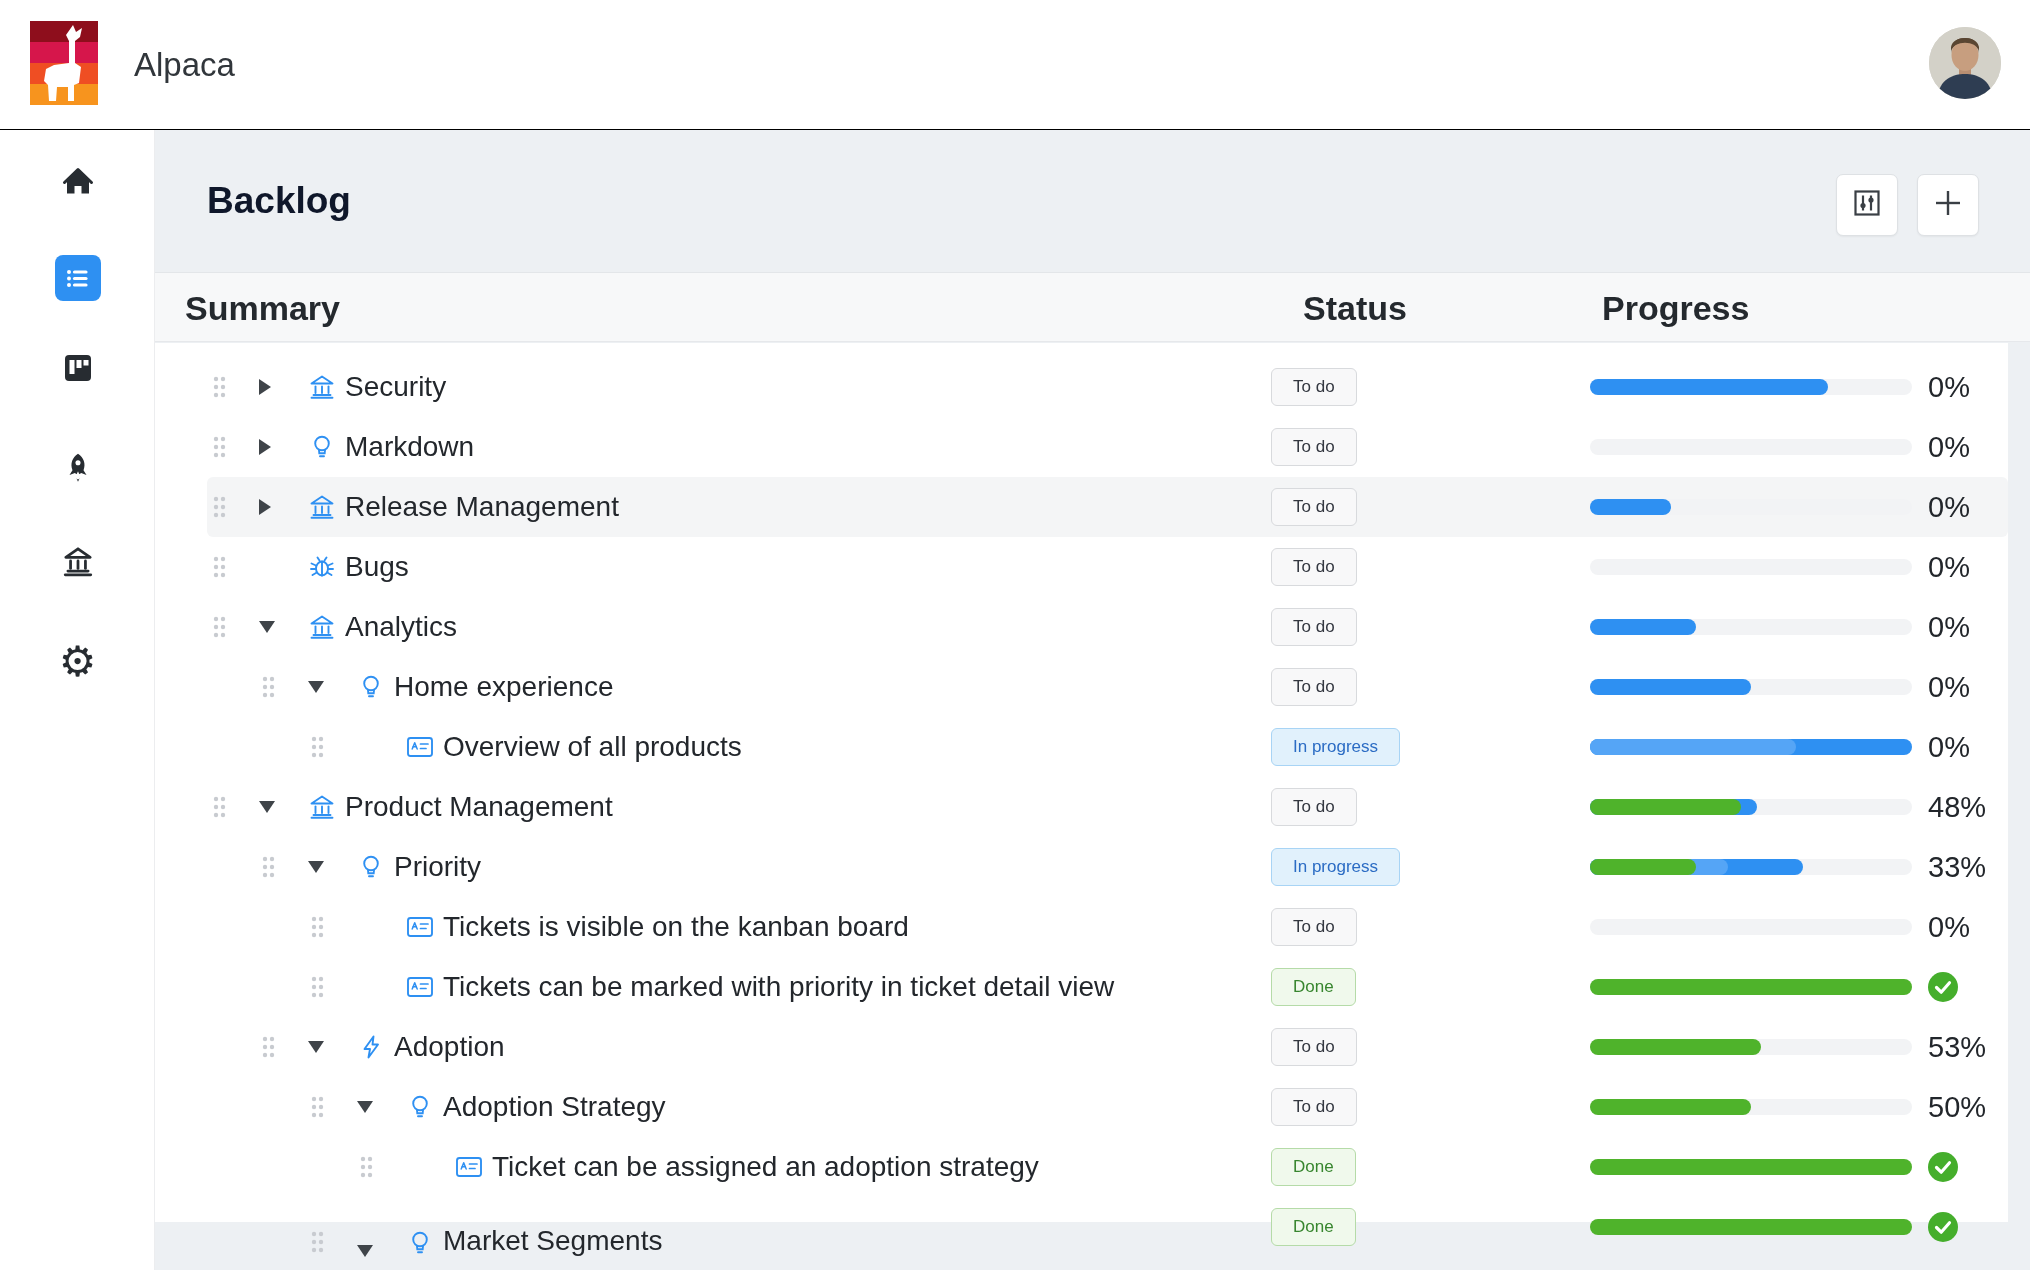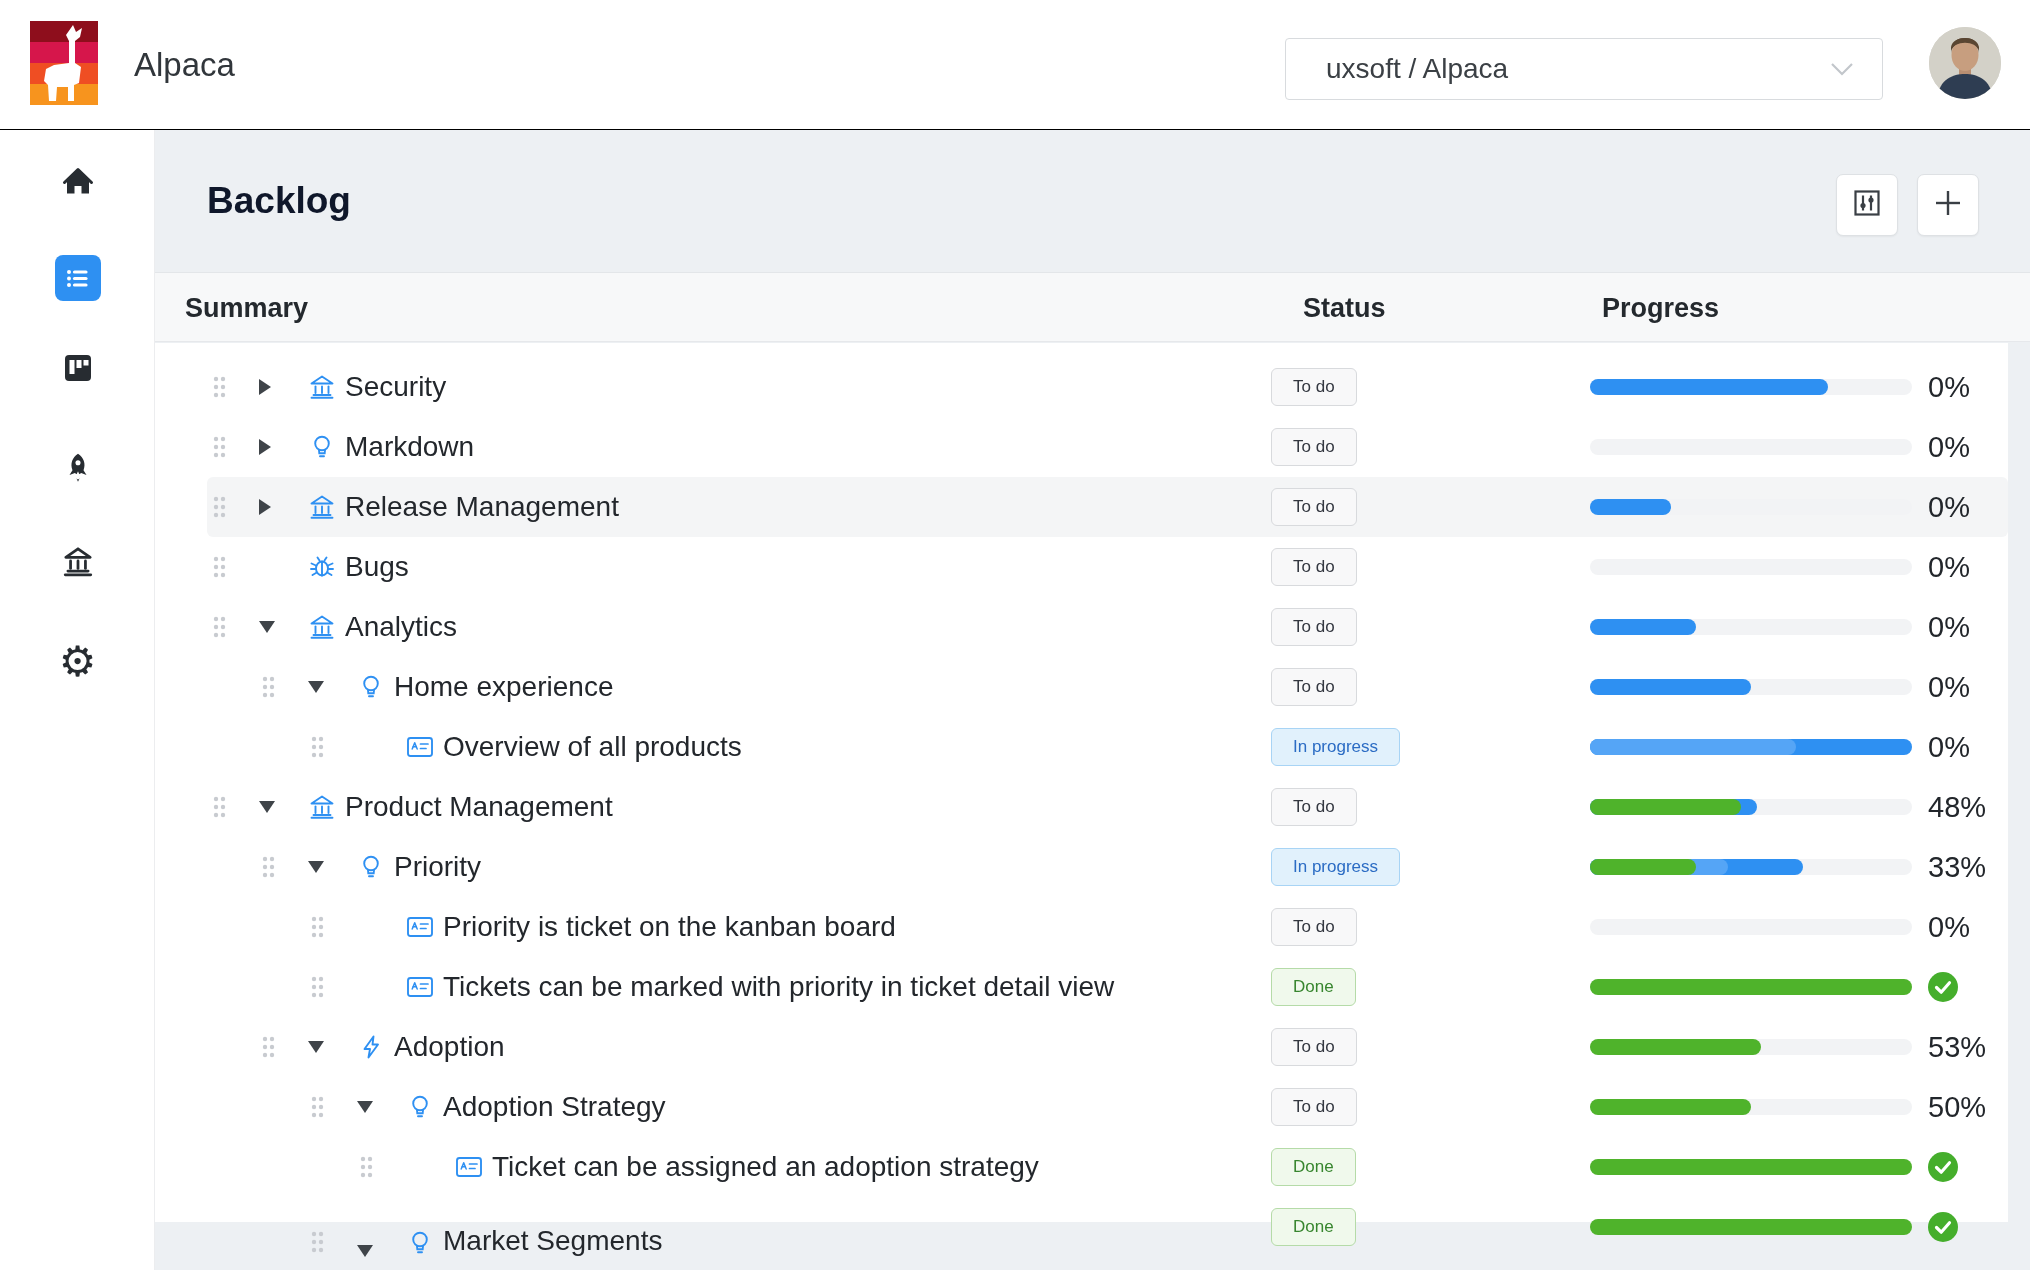"uxsoft / Alpaca" div.wsselect { html: <div> <span>uxsoft / Alpaca</span> <span> <svg> <path></path> </svg> </span> </div> -> none }
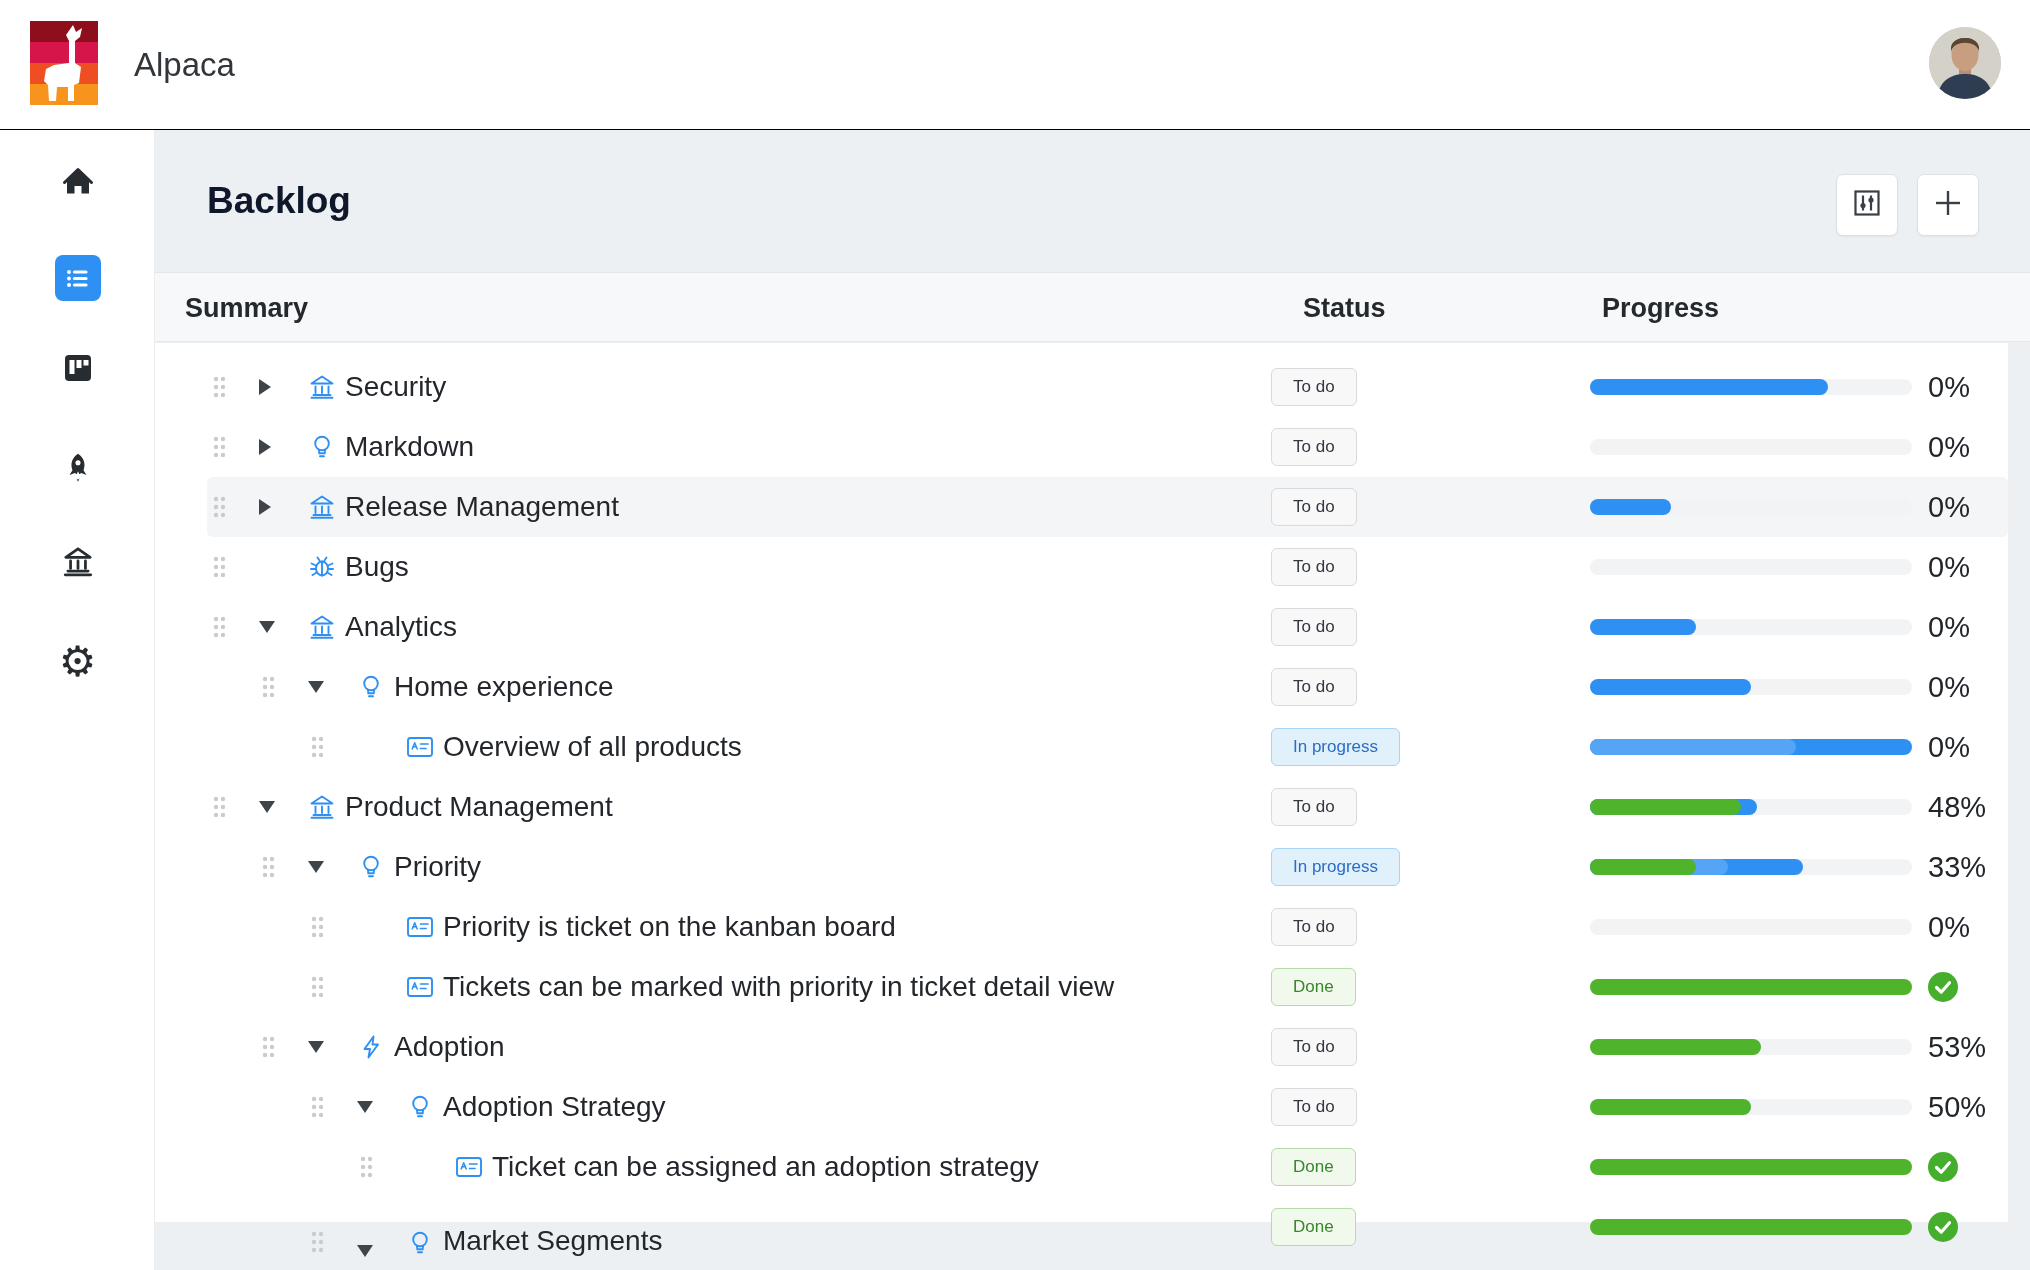"Summary" .thead { font-size: 27px -> 34px }
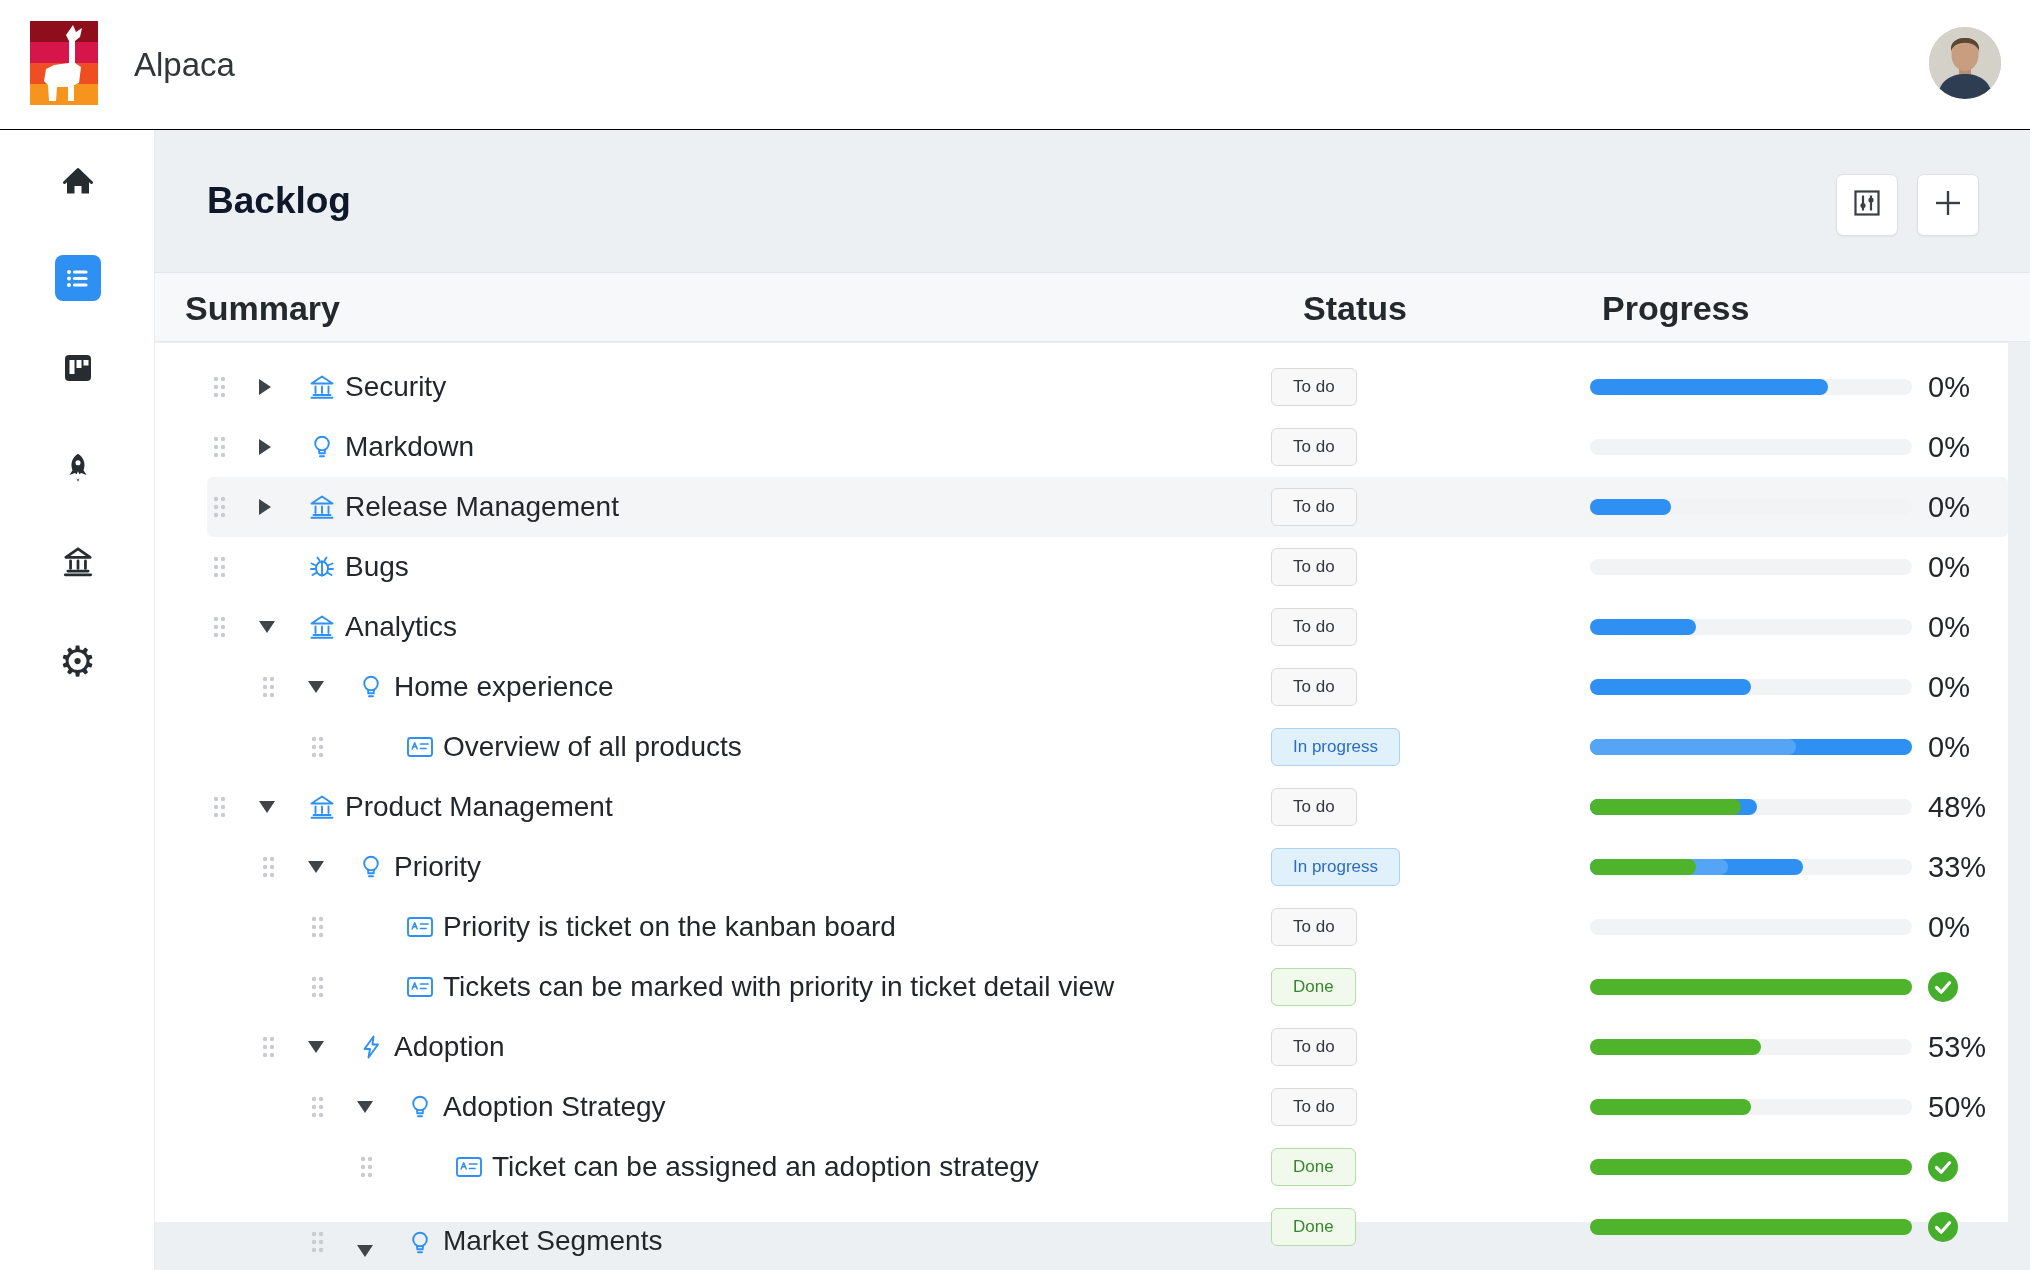"Priority is ticket on the" span.title { text: Priority is ticket -> Tickets is visible }
